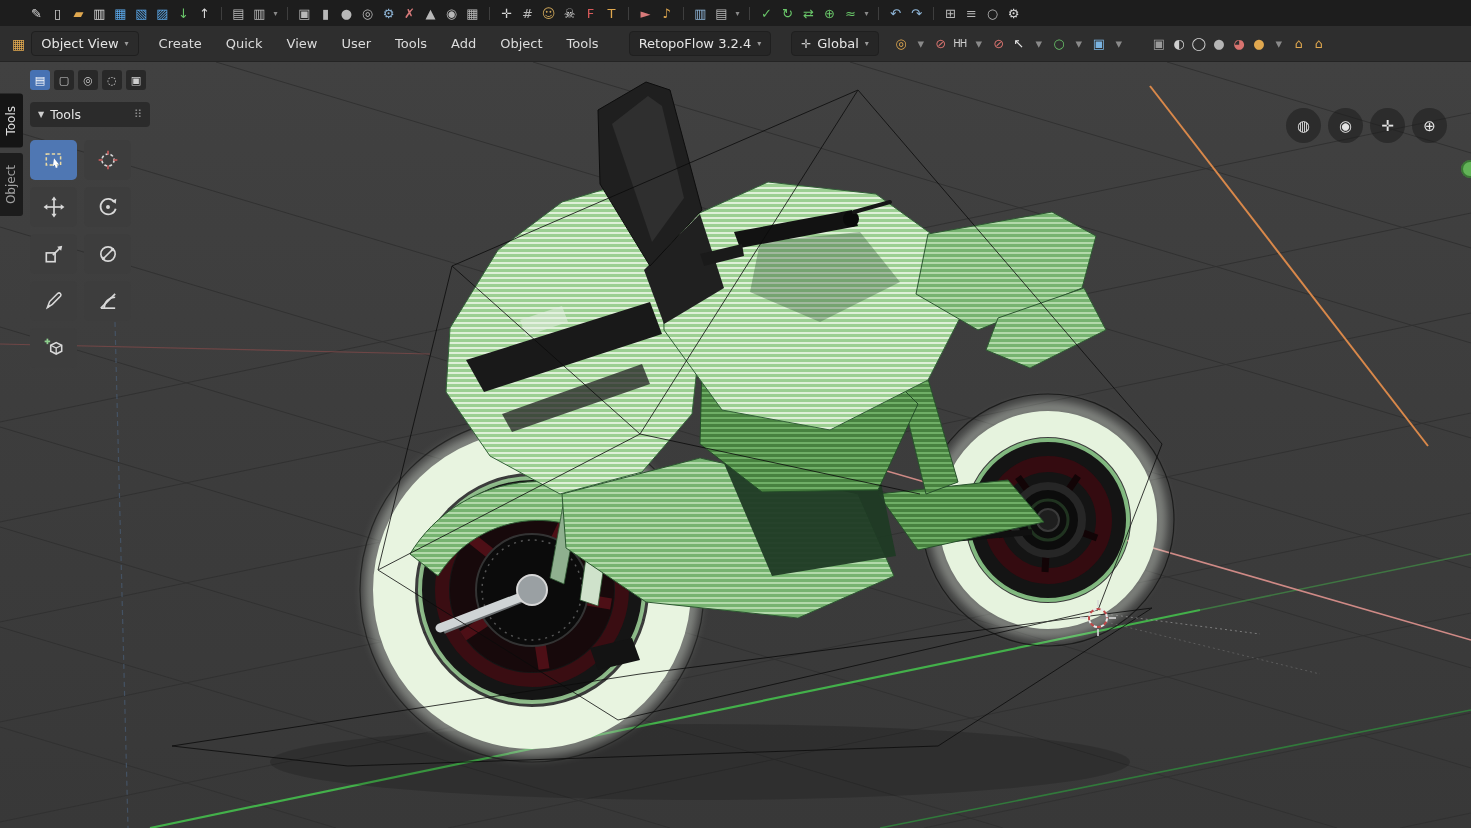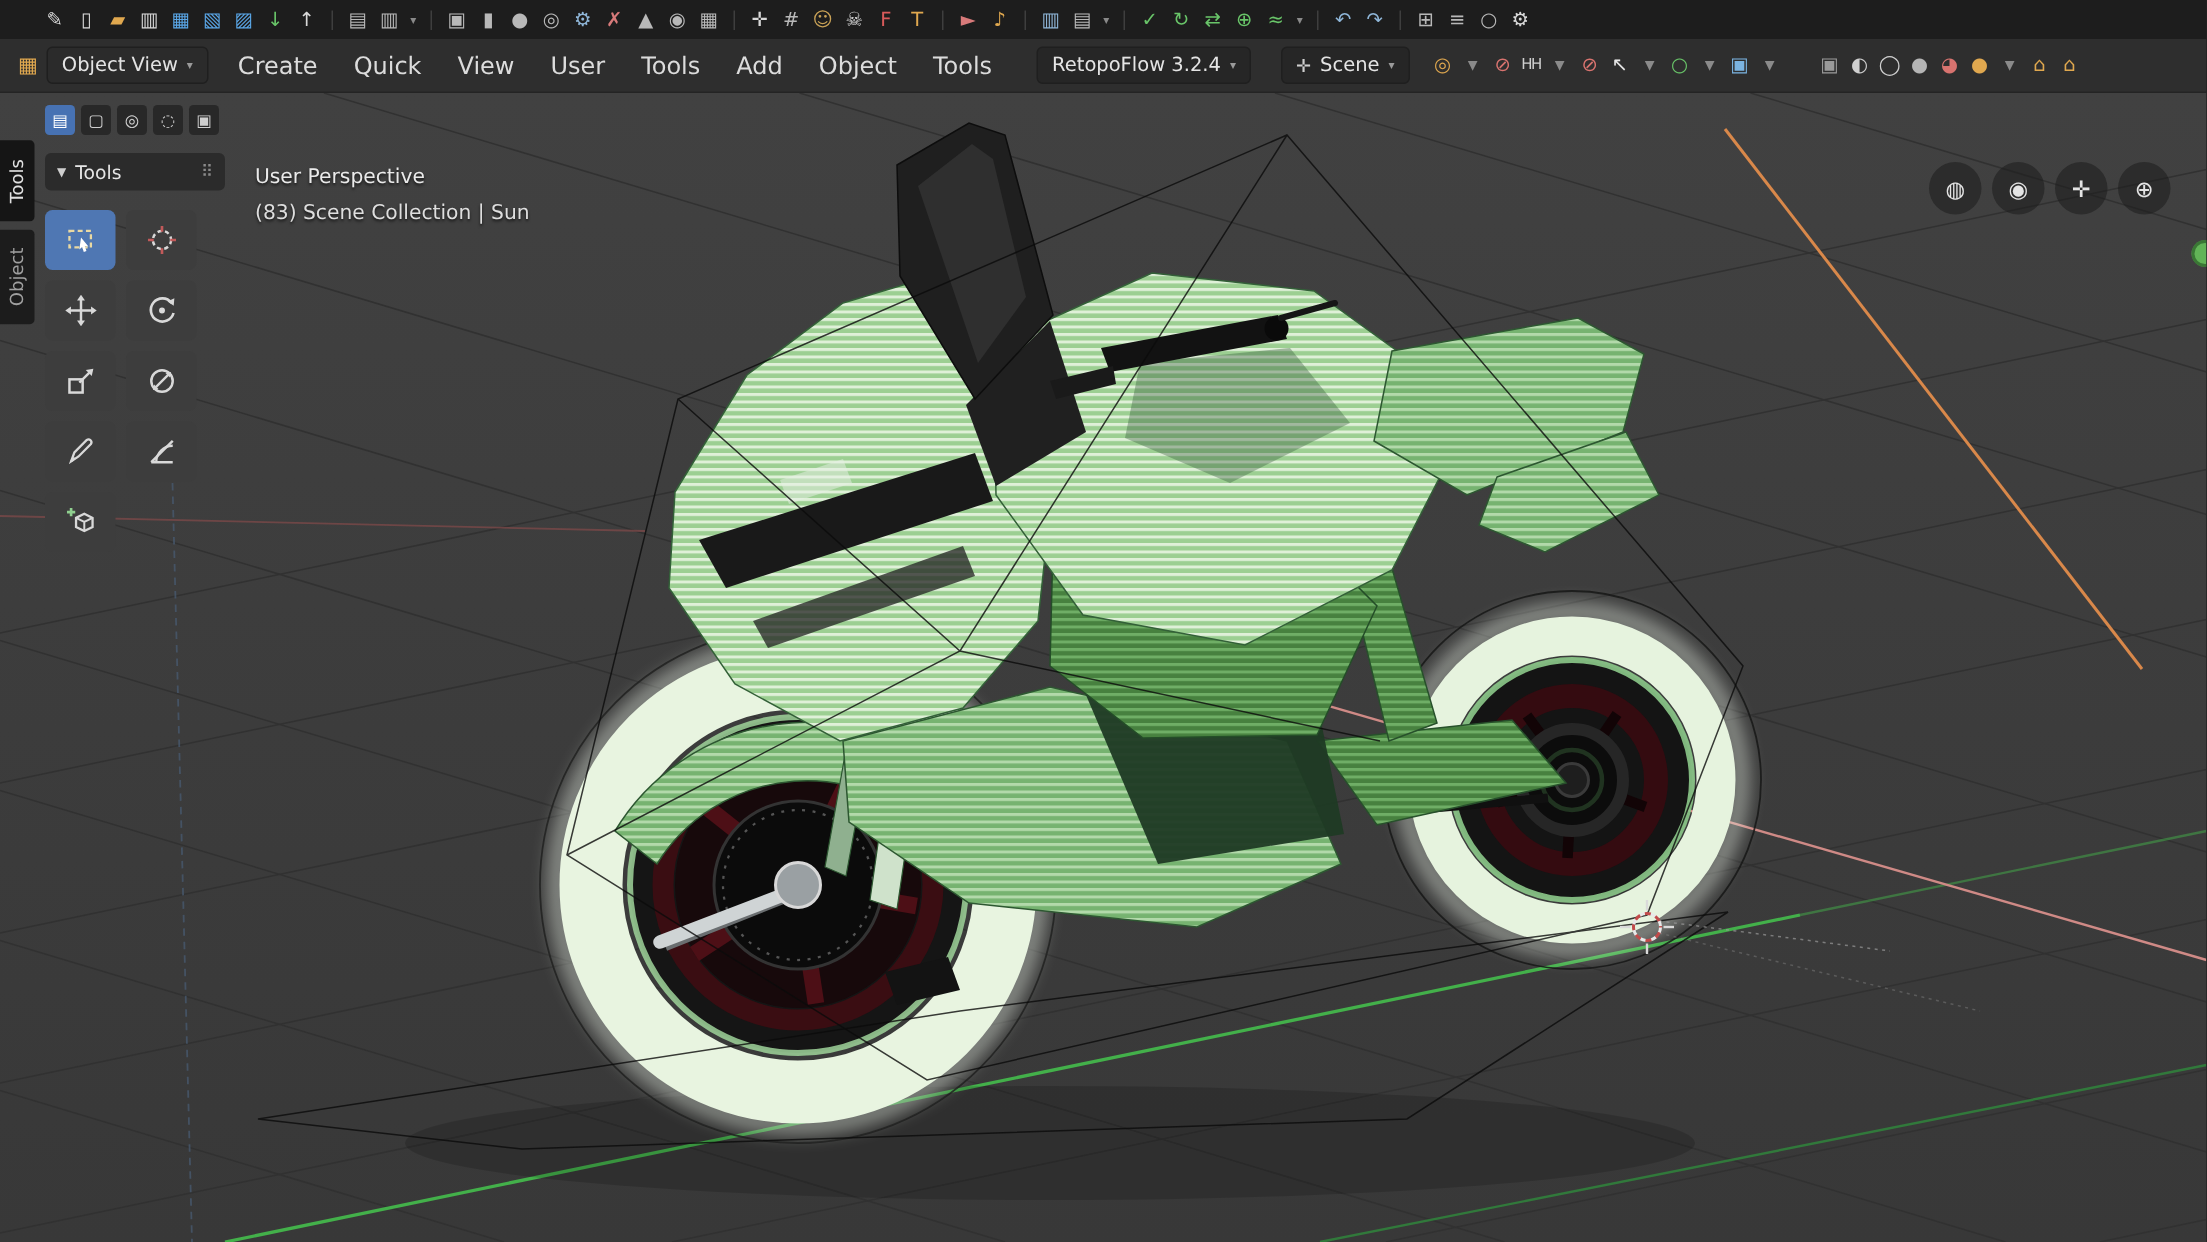"Create" .menu-item { font-size: 16px -> 13px }
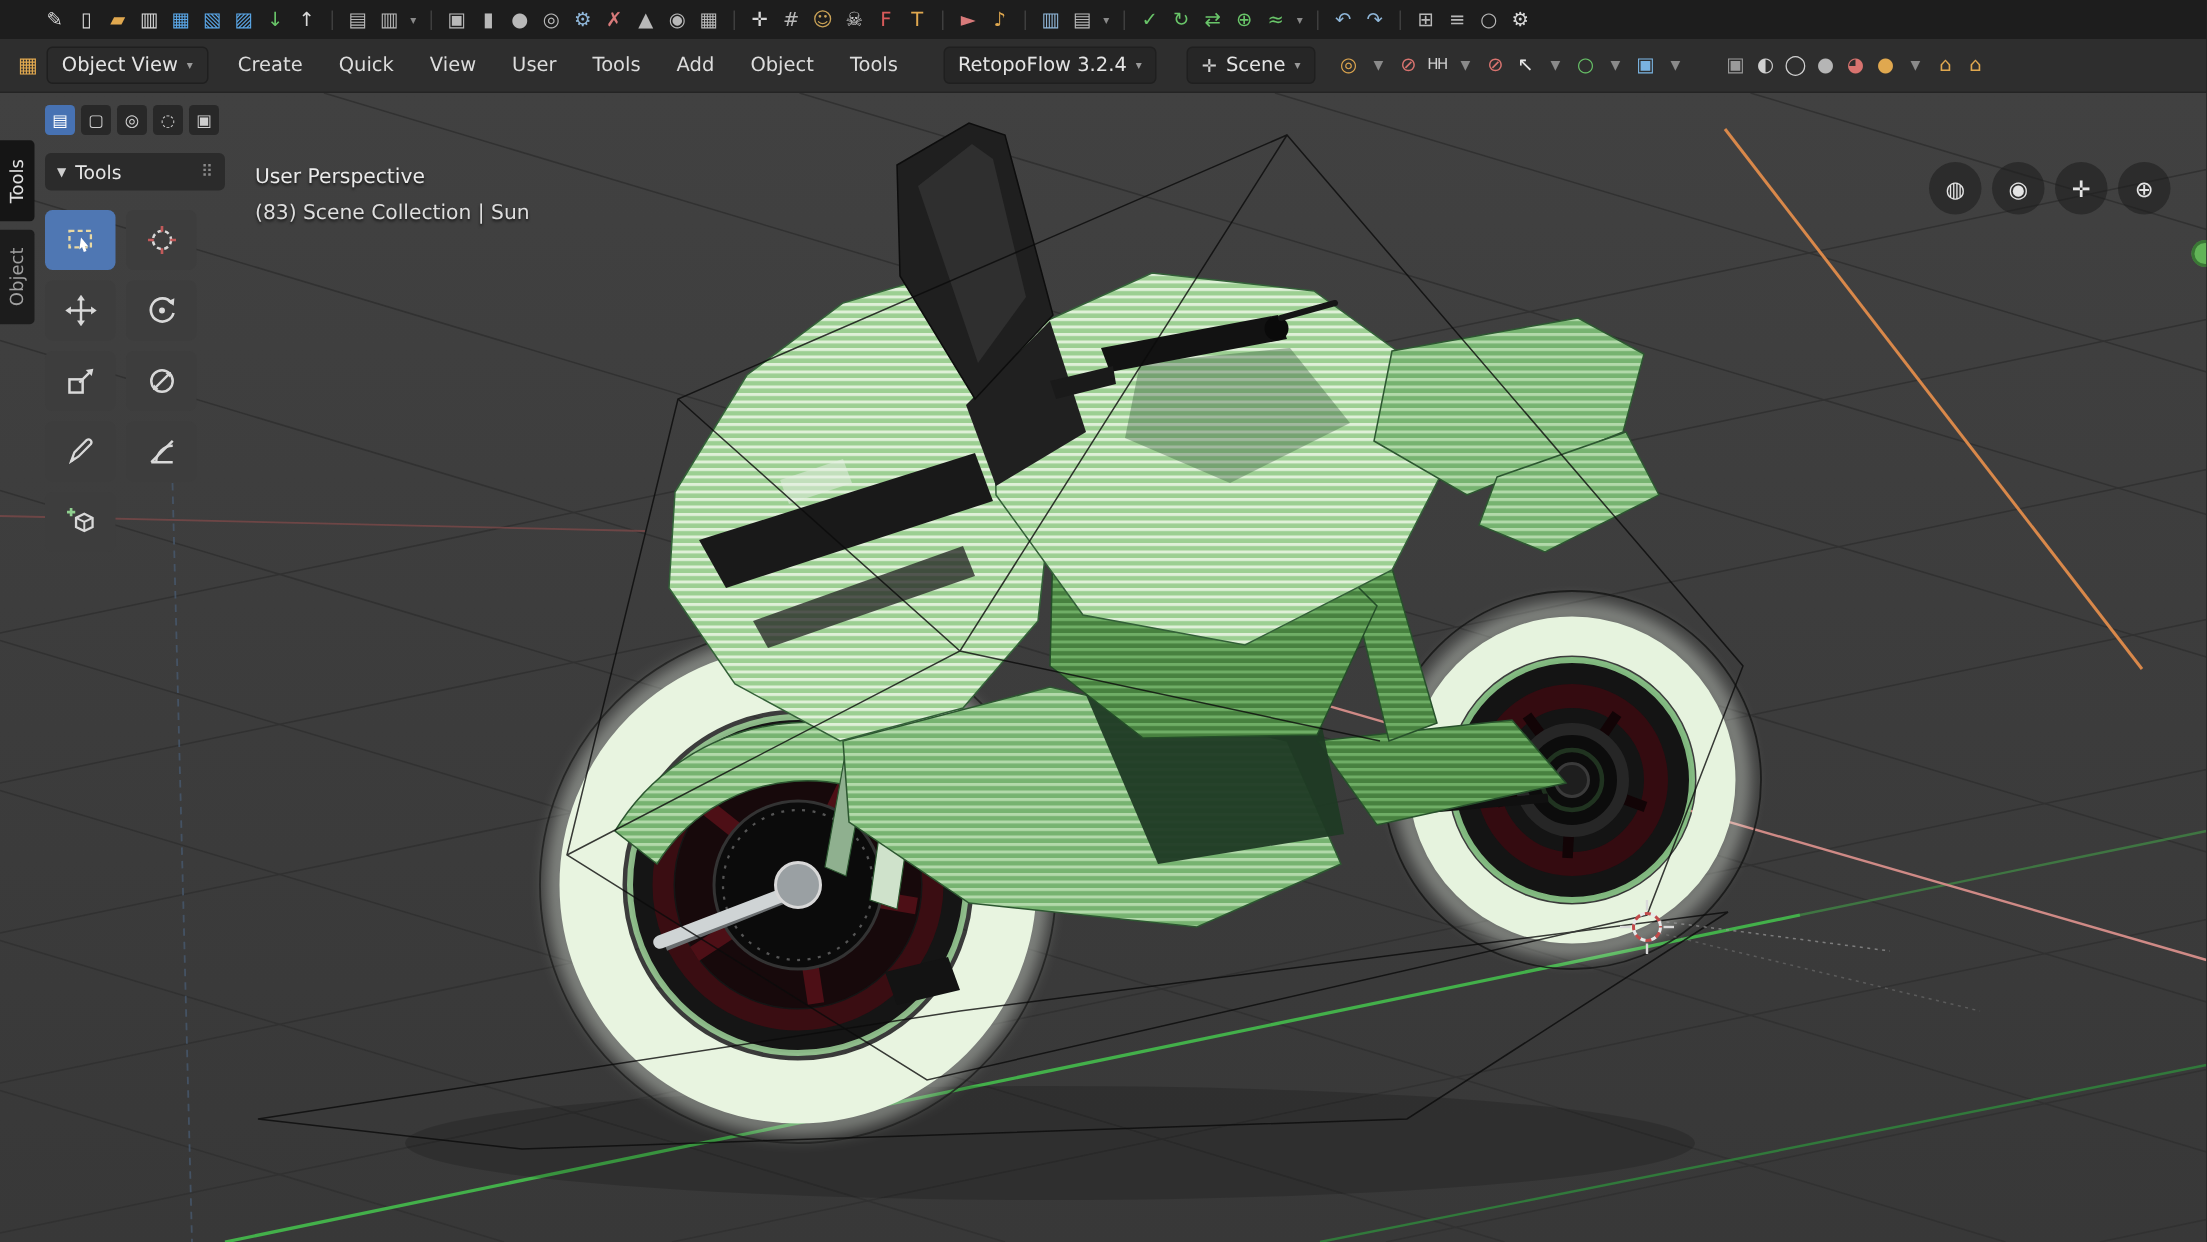"Scene" span { text: Scene -> Global }
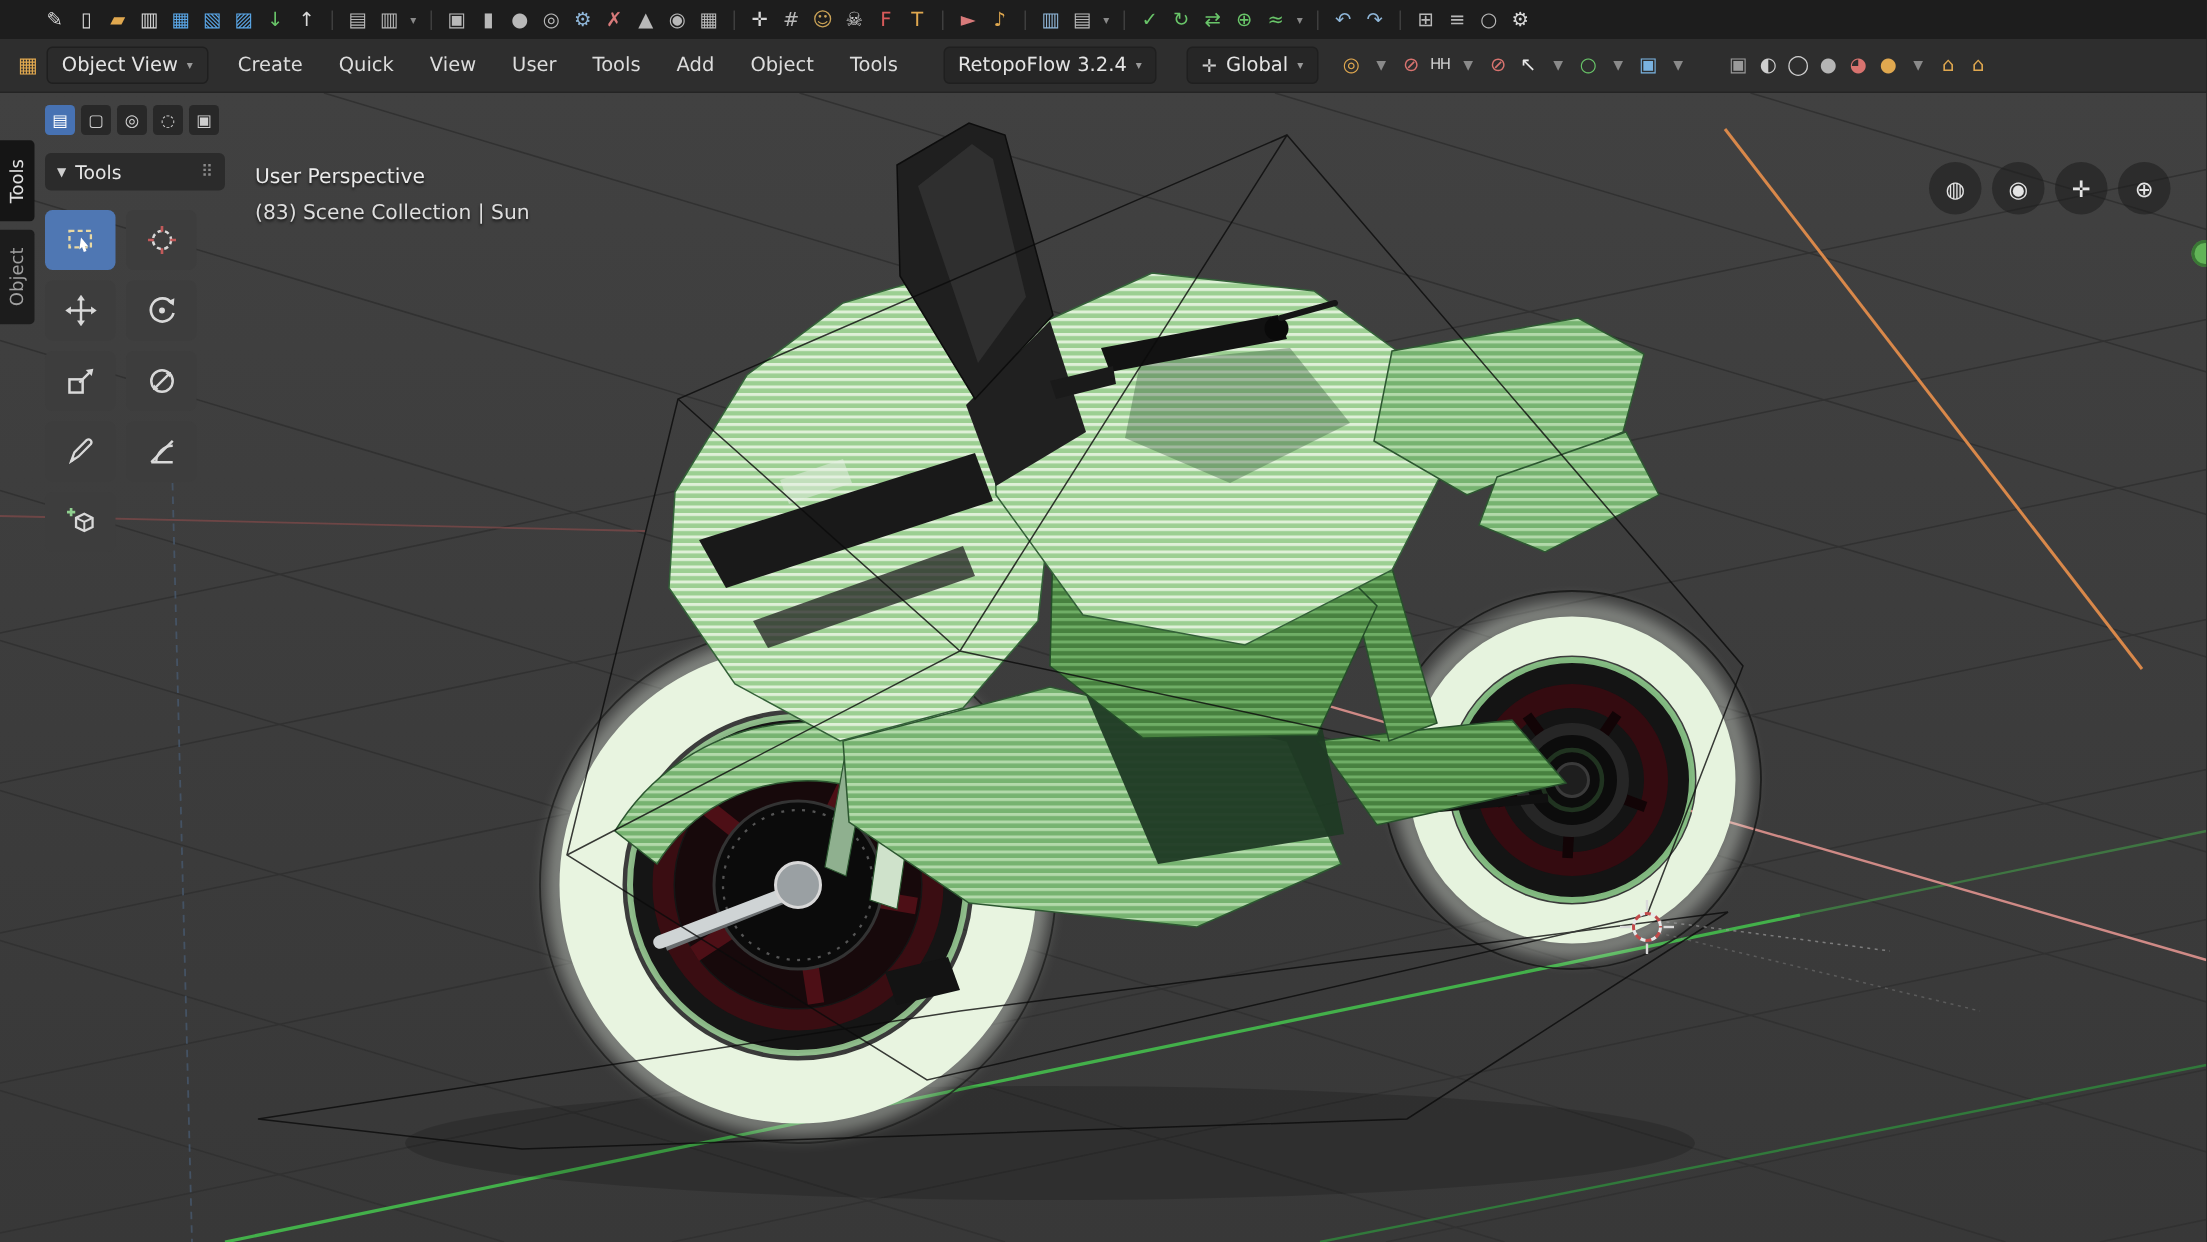"User Perspective" div.vp-overlay { html: <div> <div>User Perspective</div> <div>(83) Scene Collection | Sun</div> </div> -> none }
